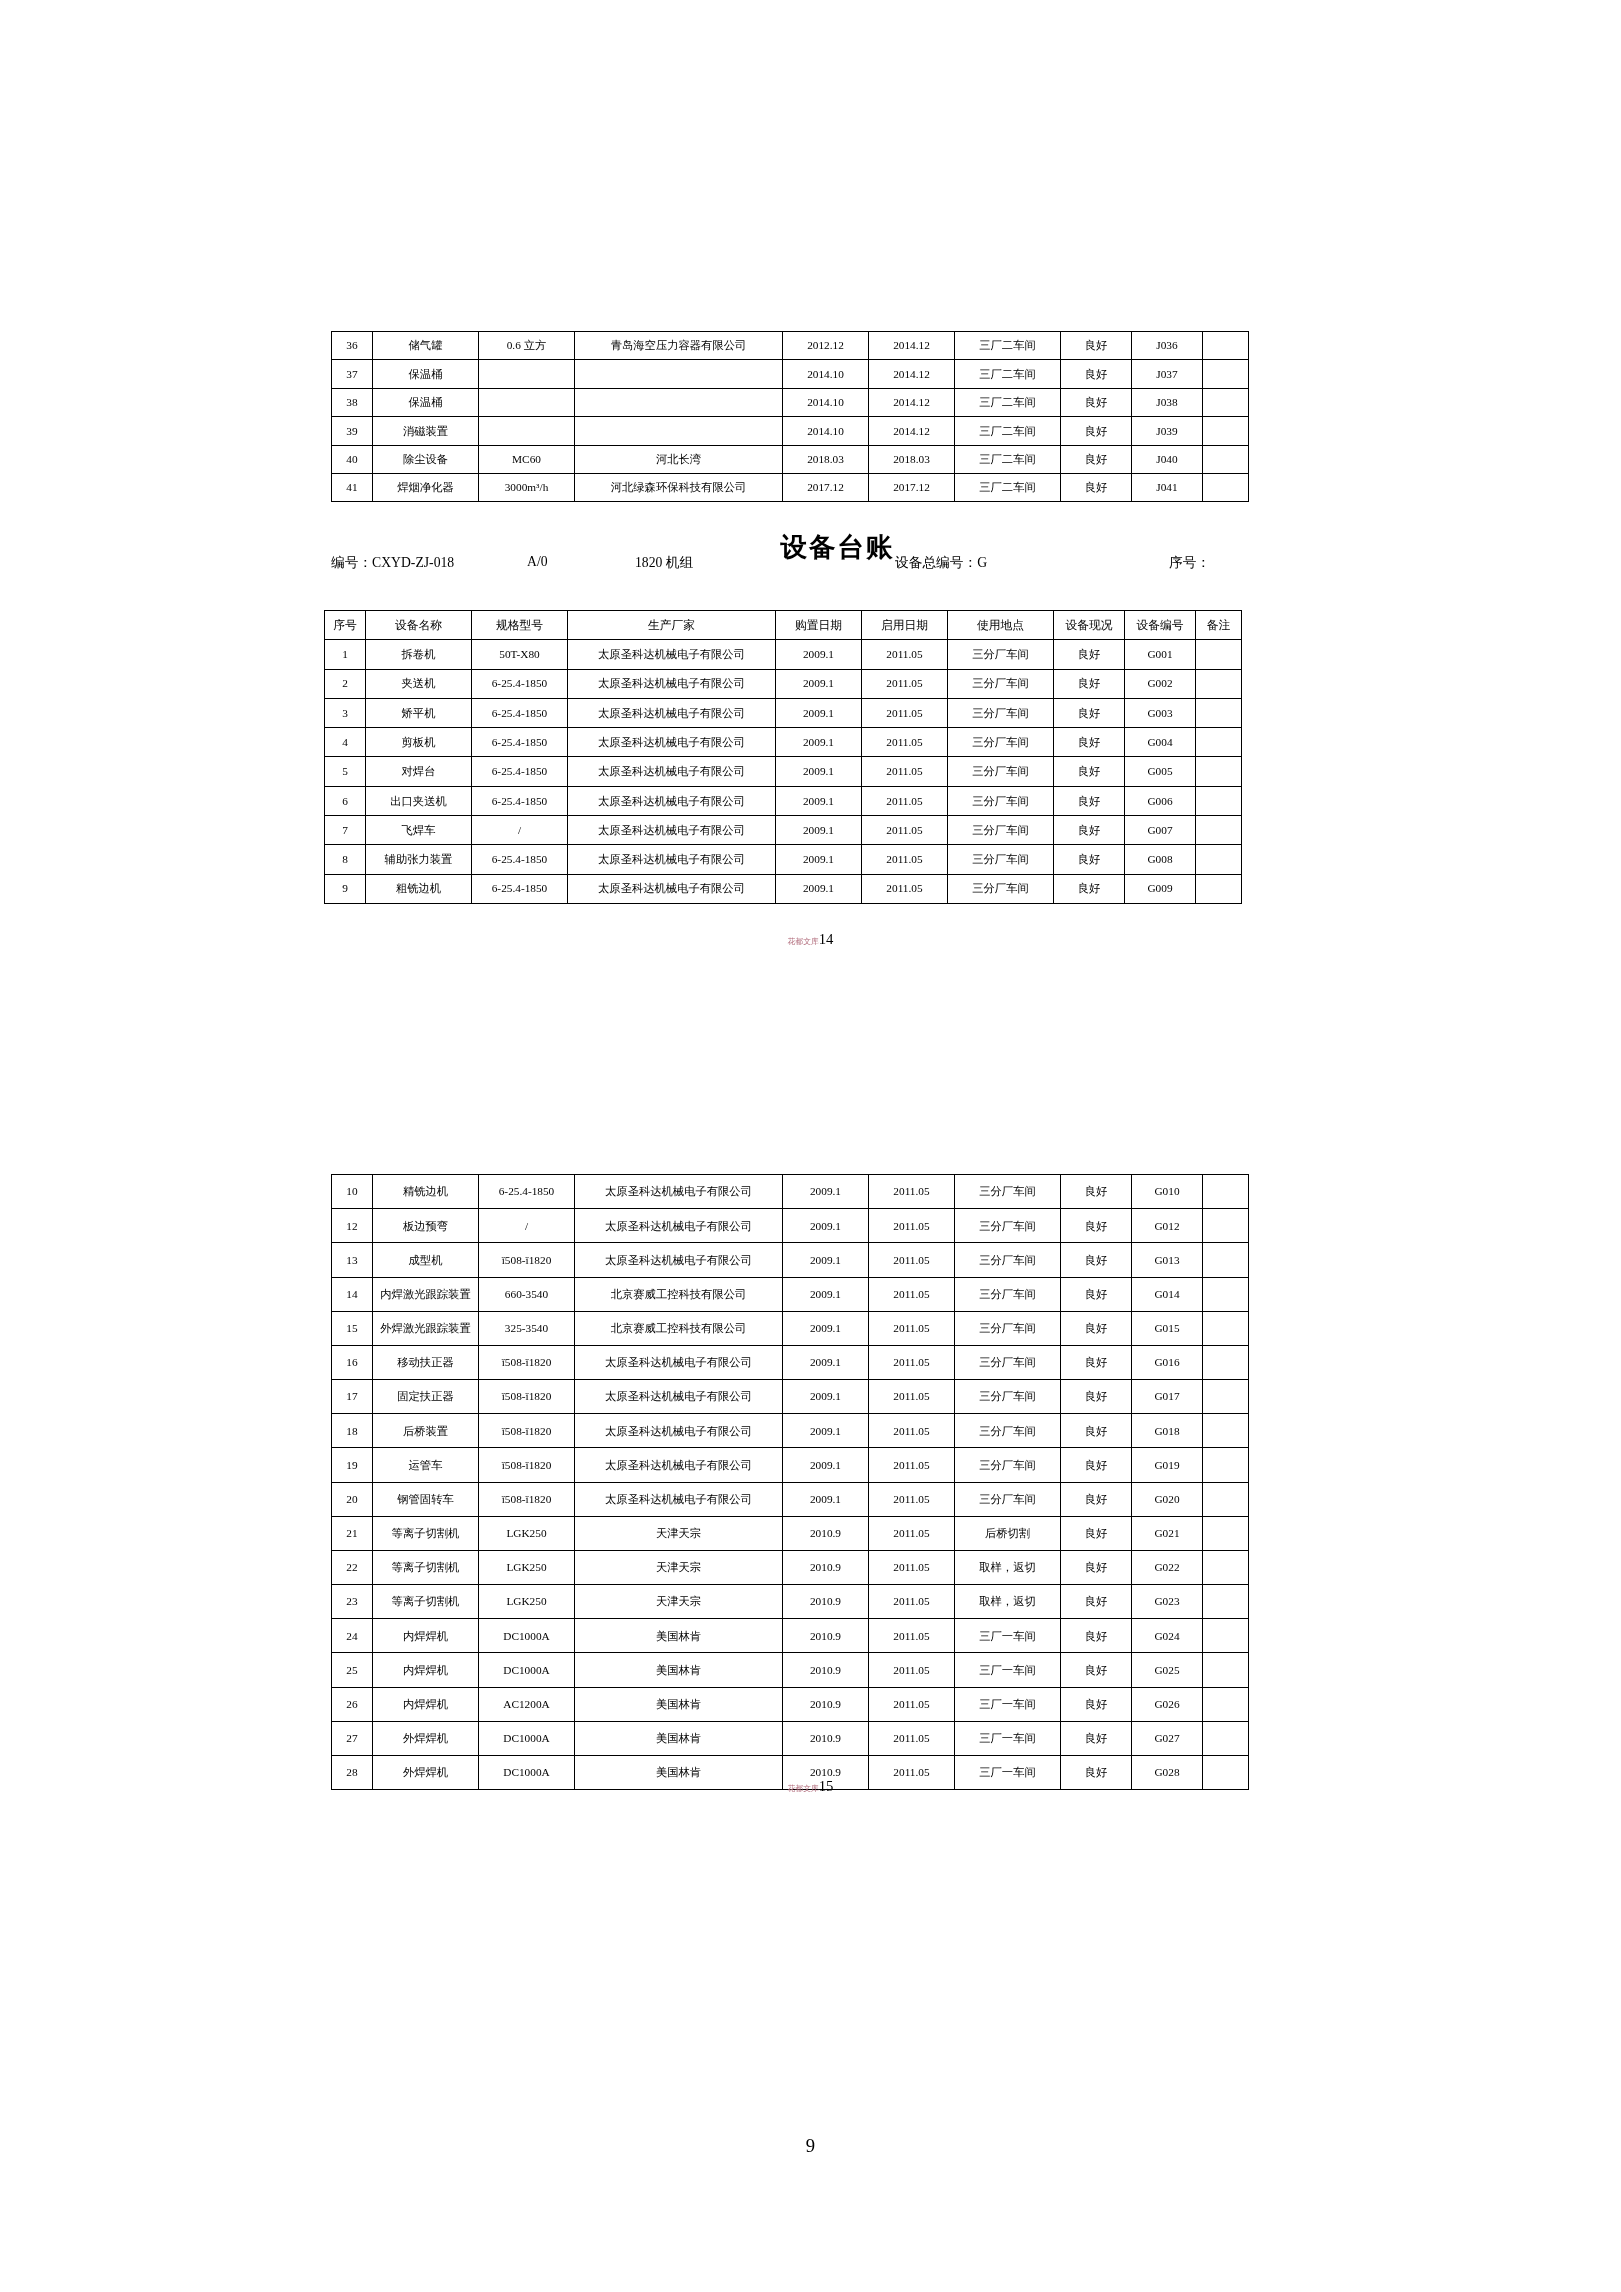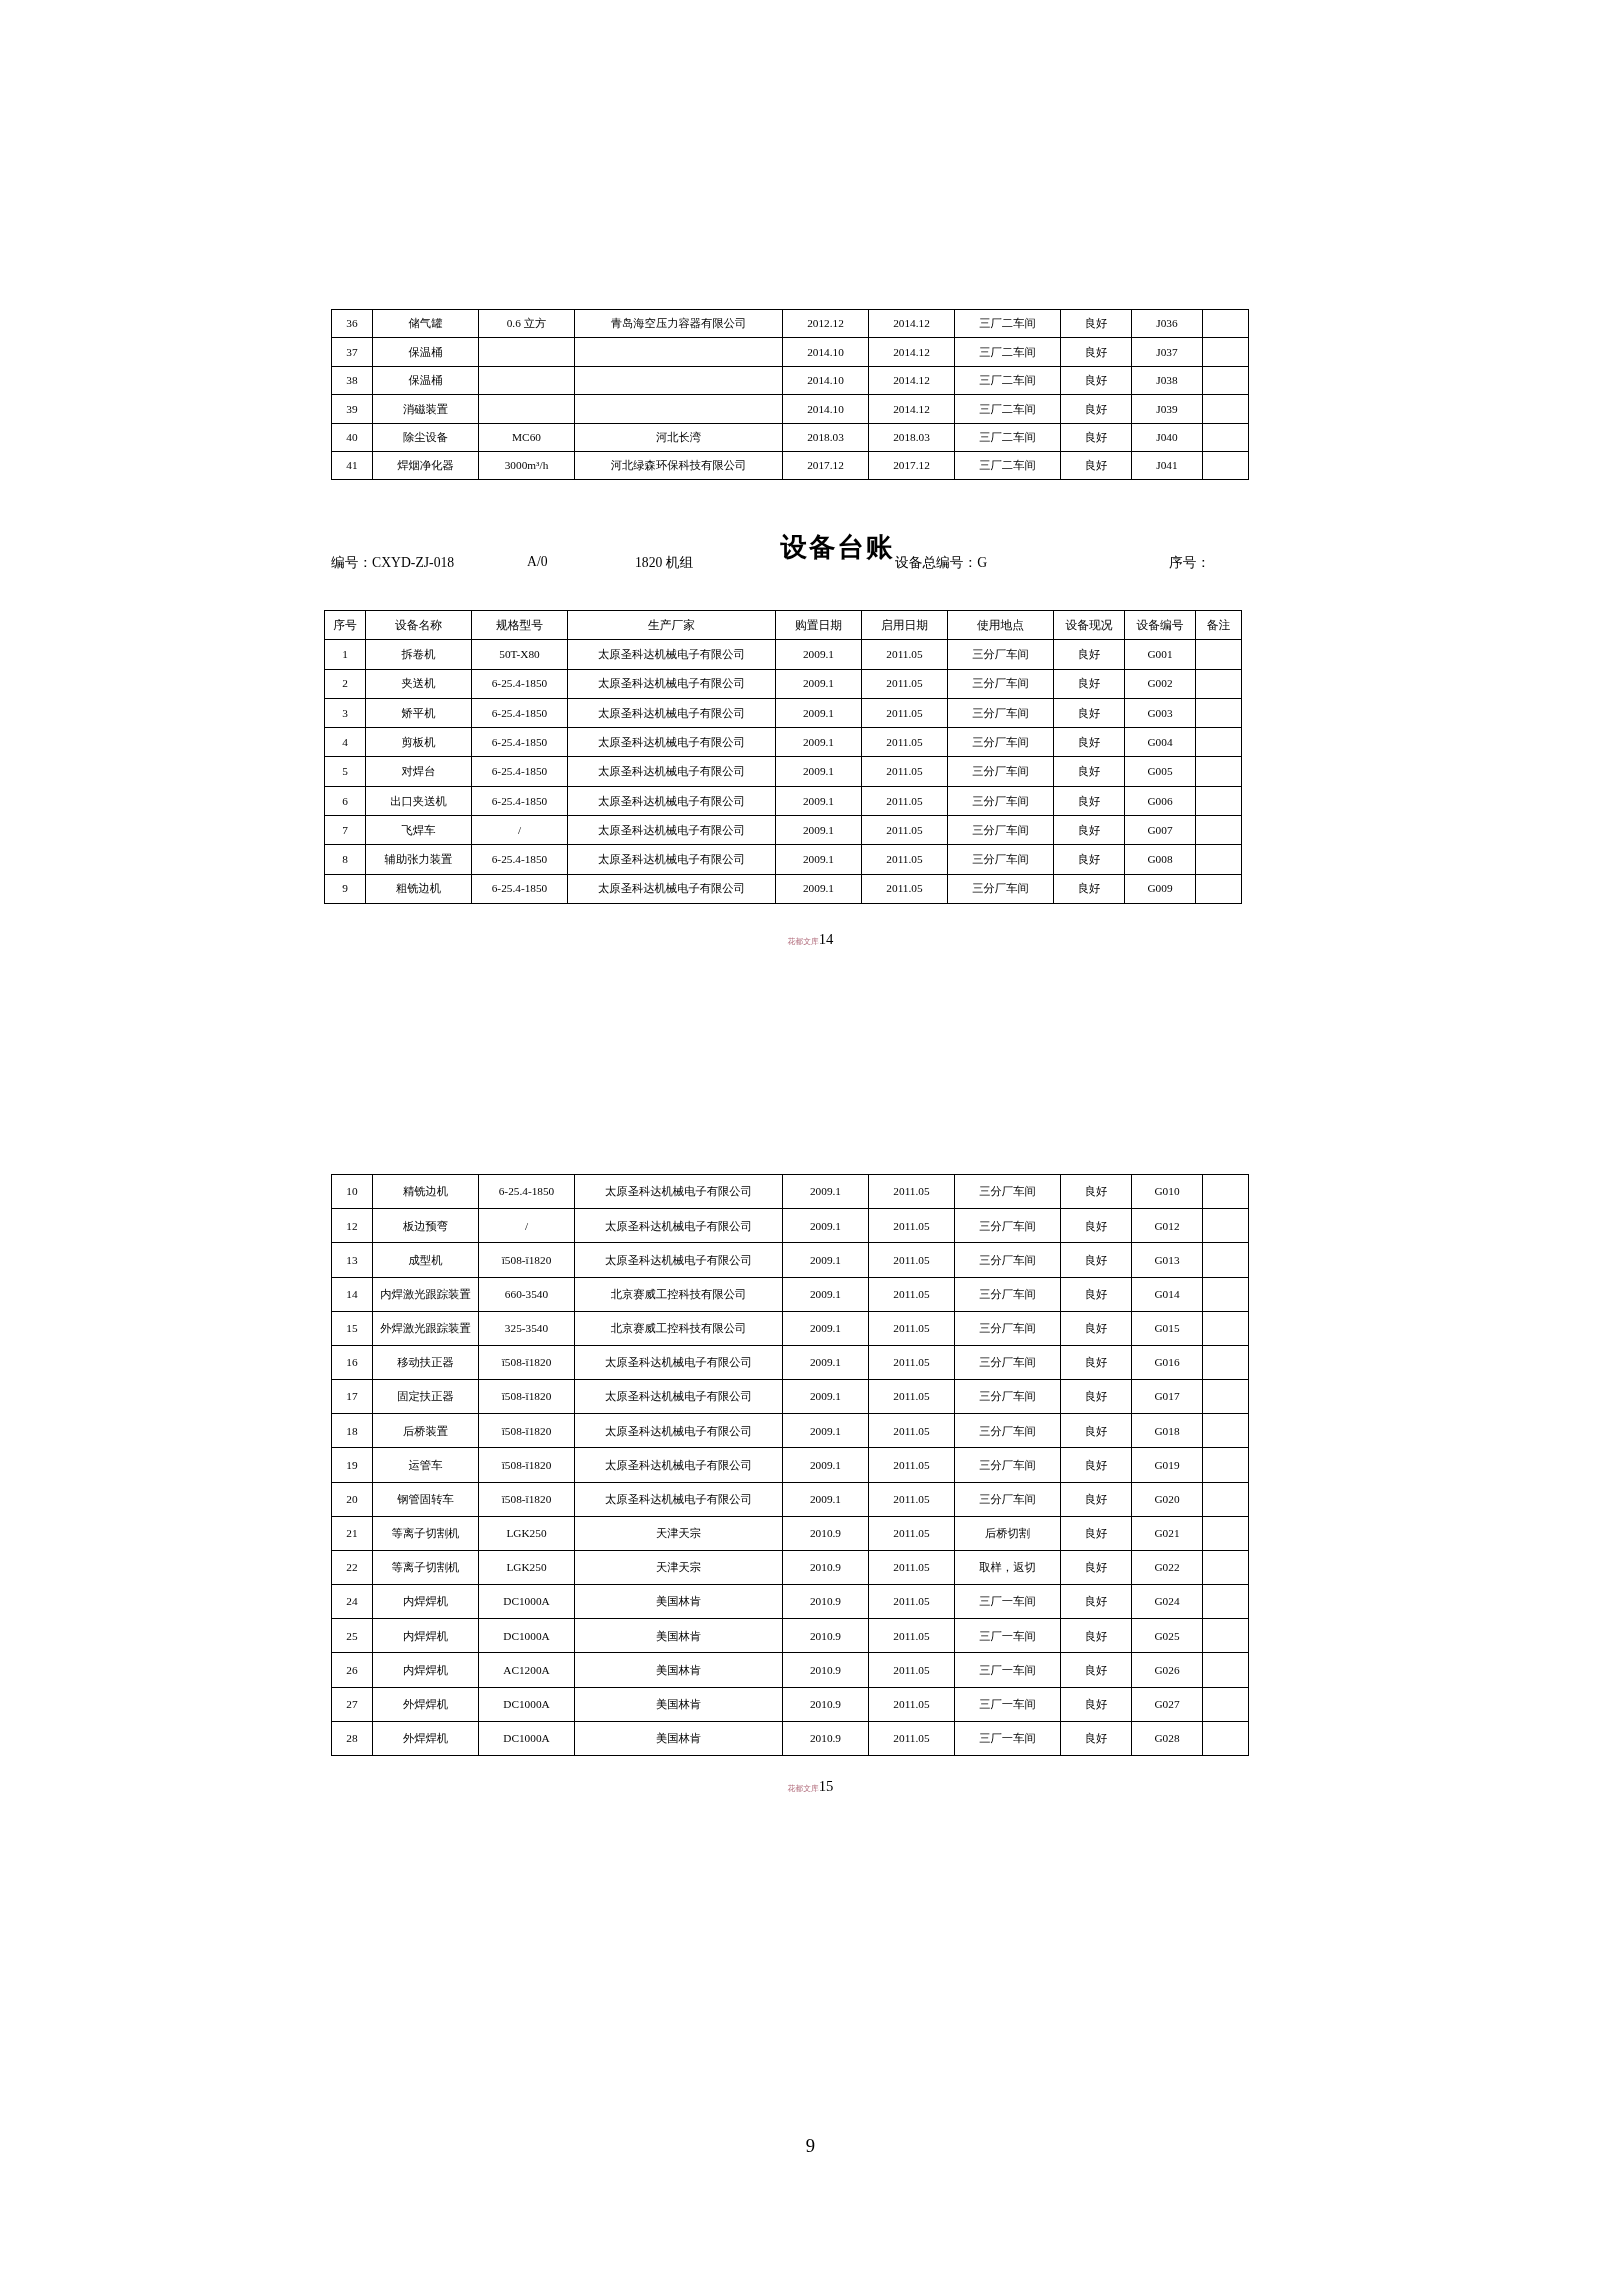"36" .block-top { top: 309px -> 331px }
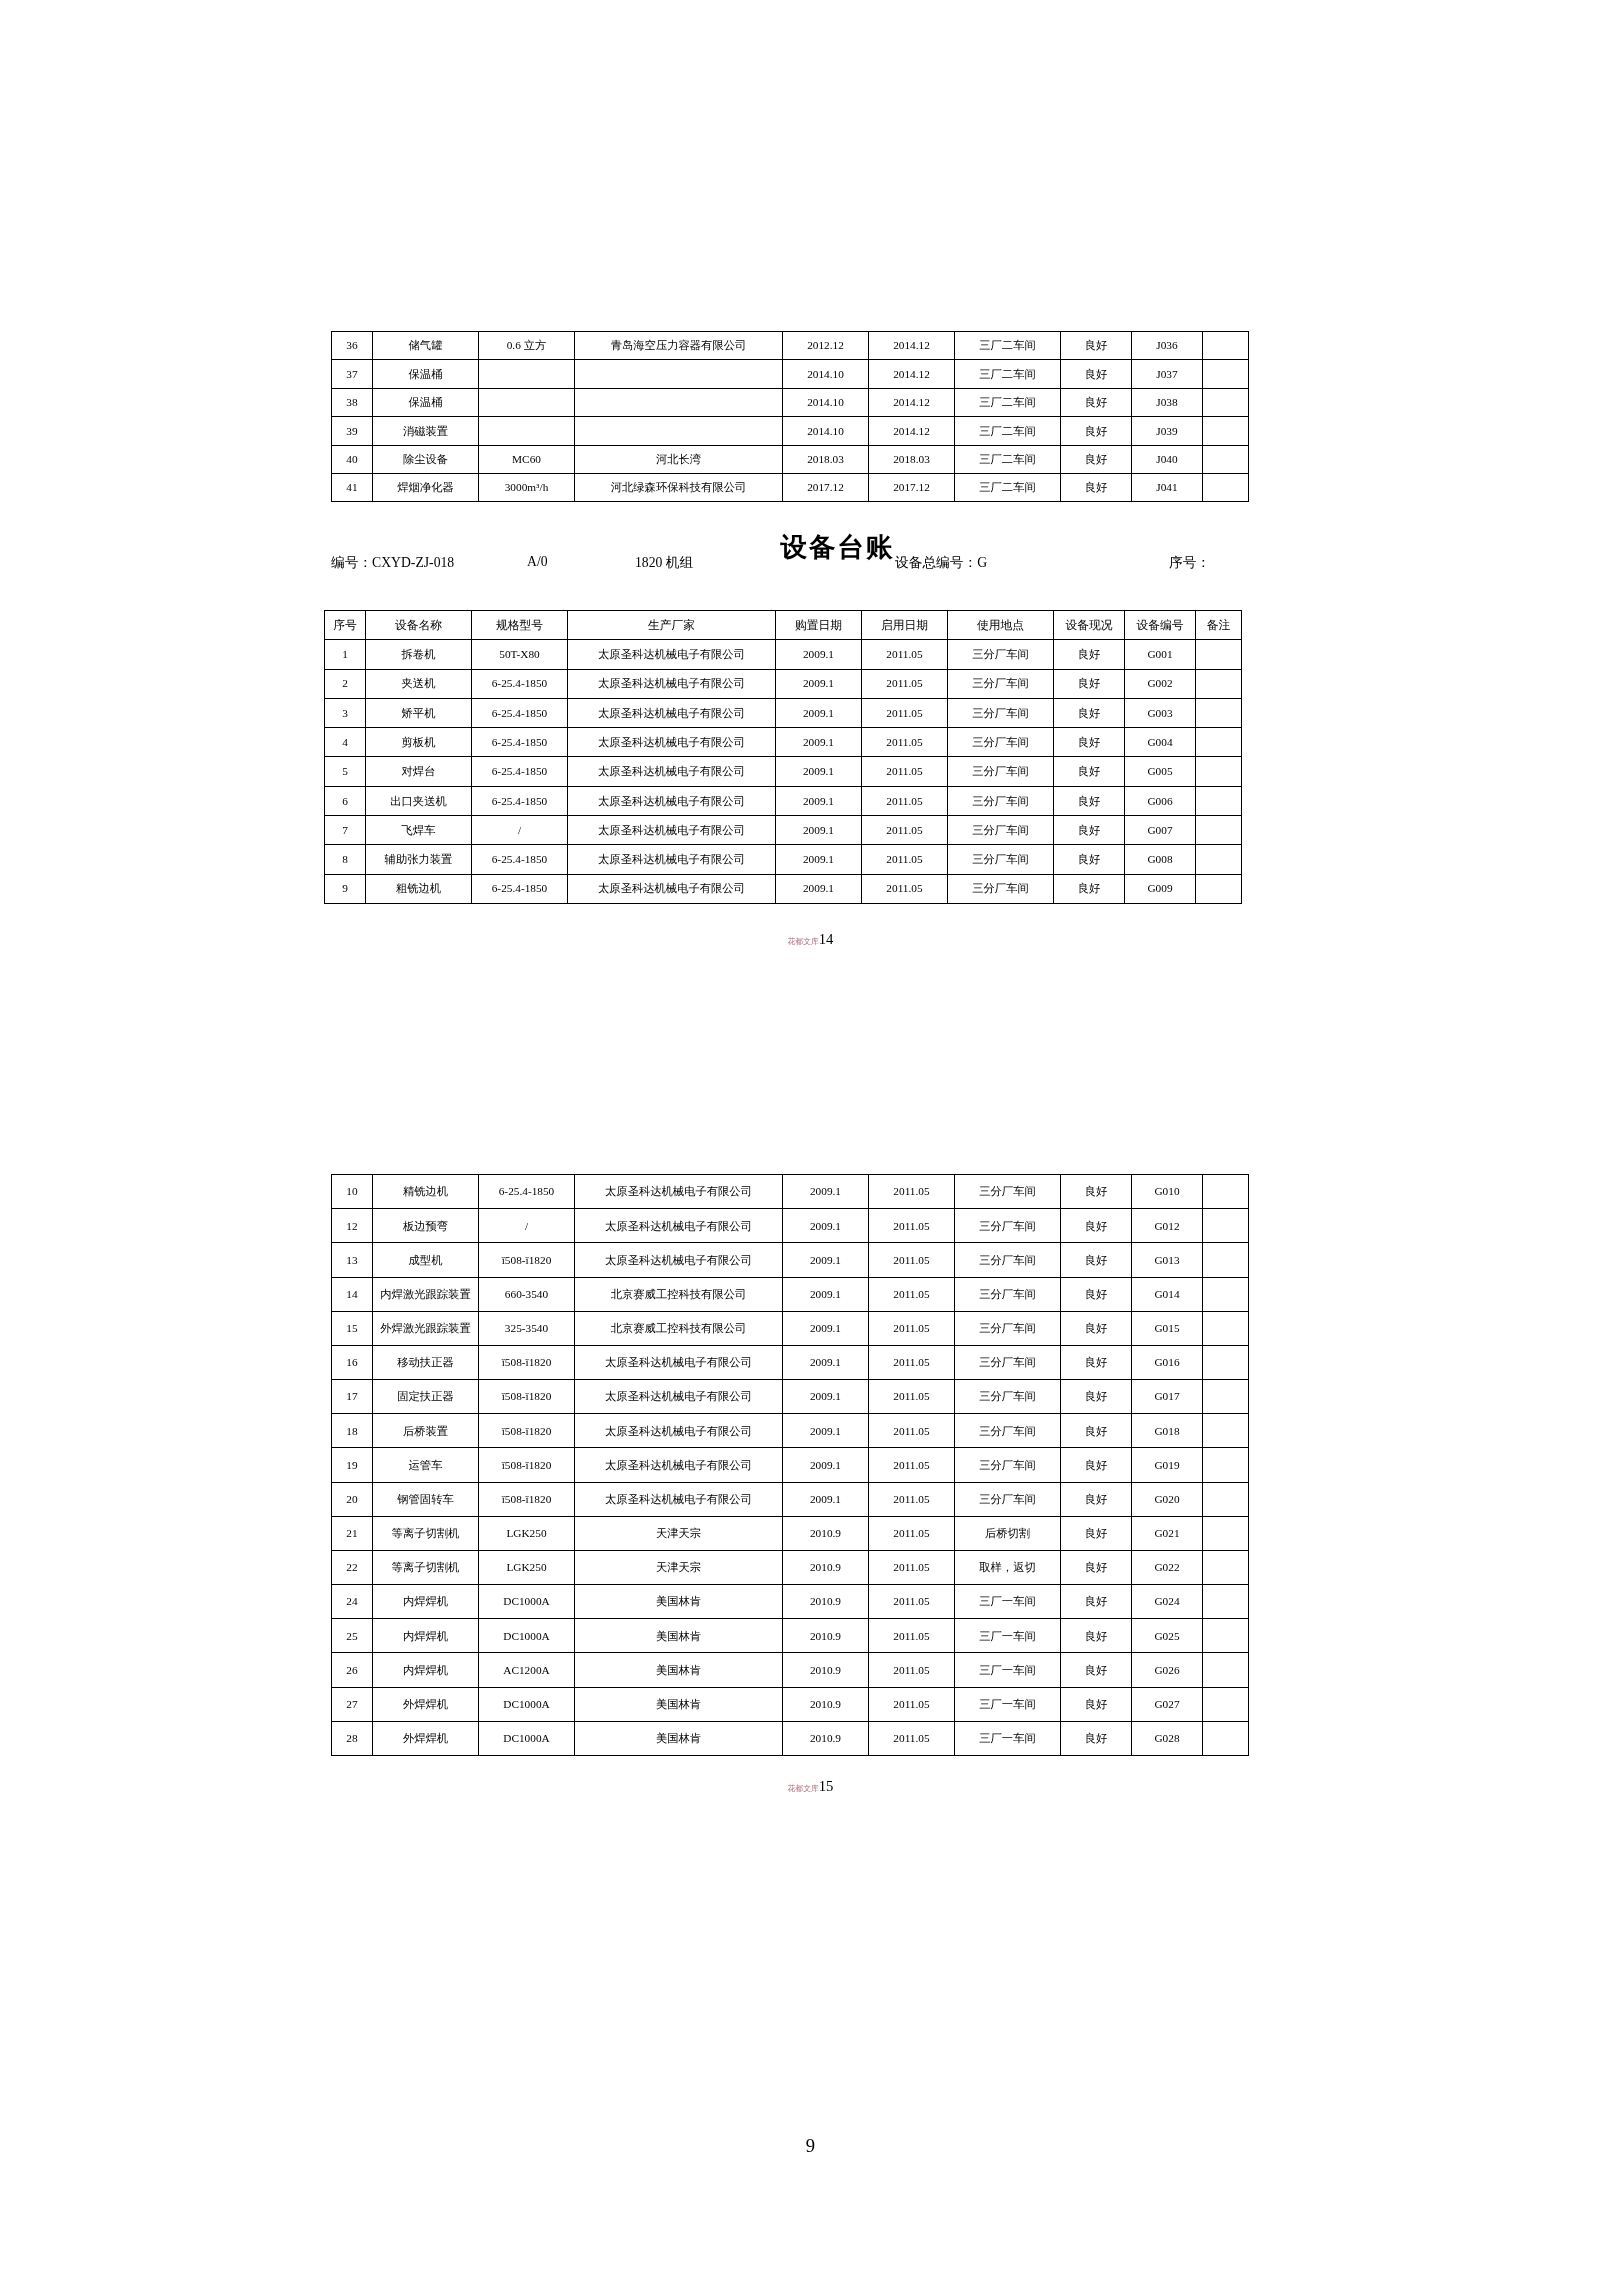"23" tr { html: none -> <tr> <td>23</td> <td>等离子切割机</td> <td>LGK250</td> <td>天津天宗</td> <td>2010.9</td> <td>2011.05</td> <td>取样，返切</td> <td>良好</td> <td>G023</td> <td></td> </tr> }
